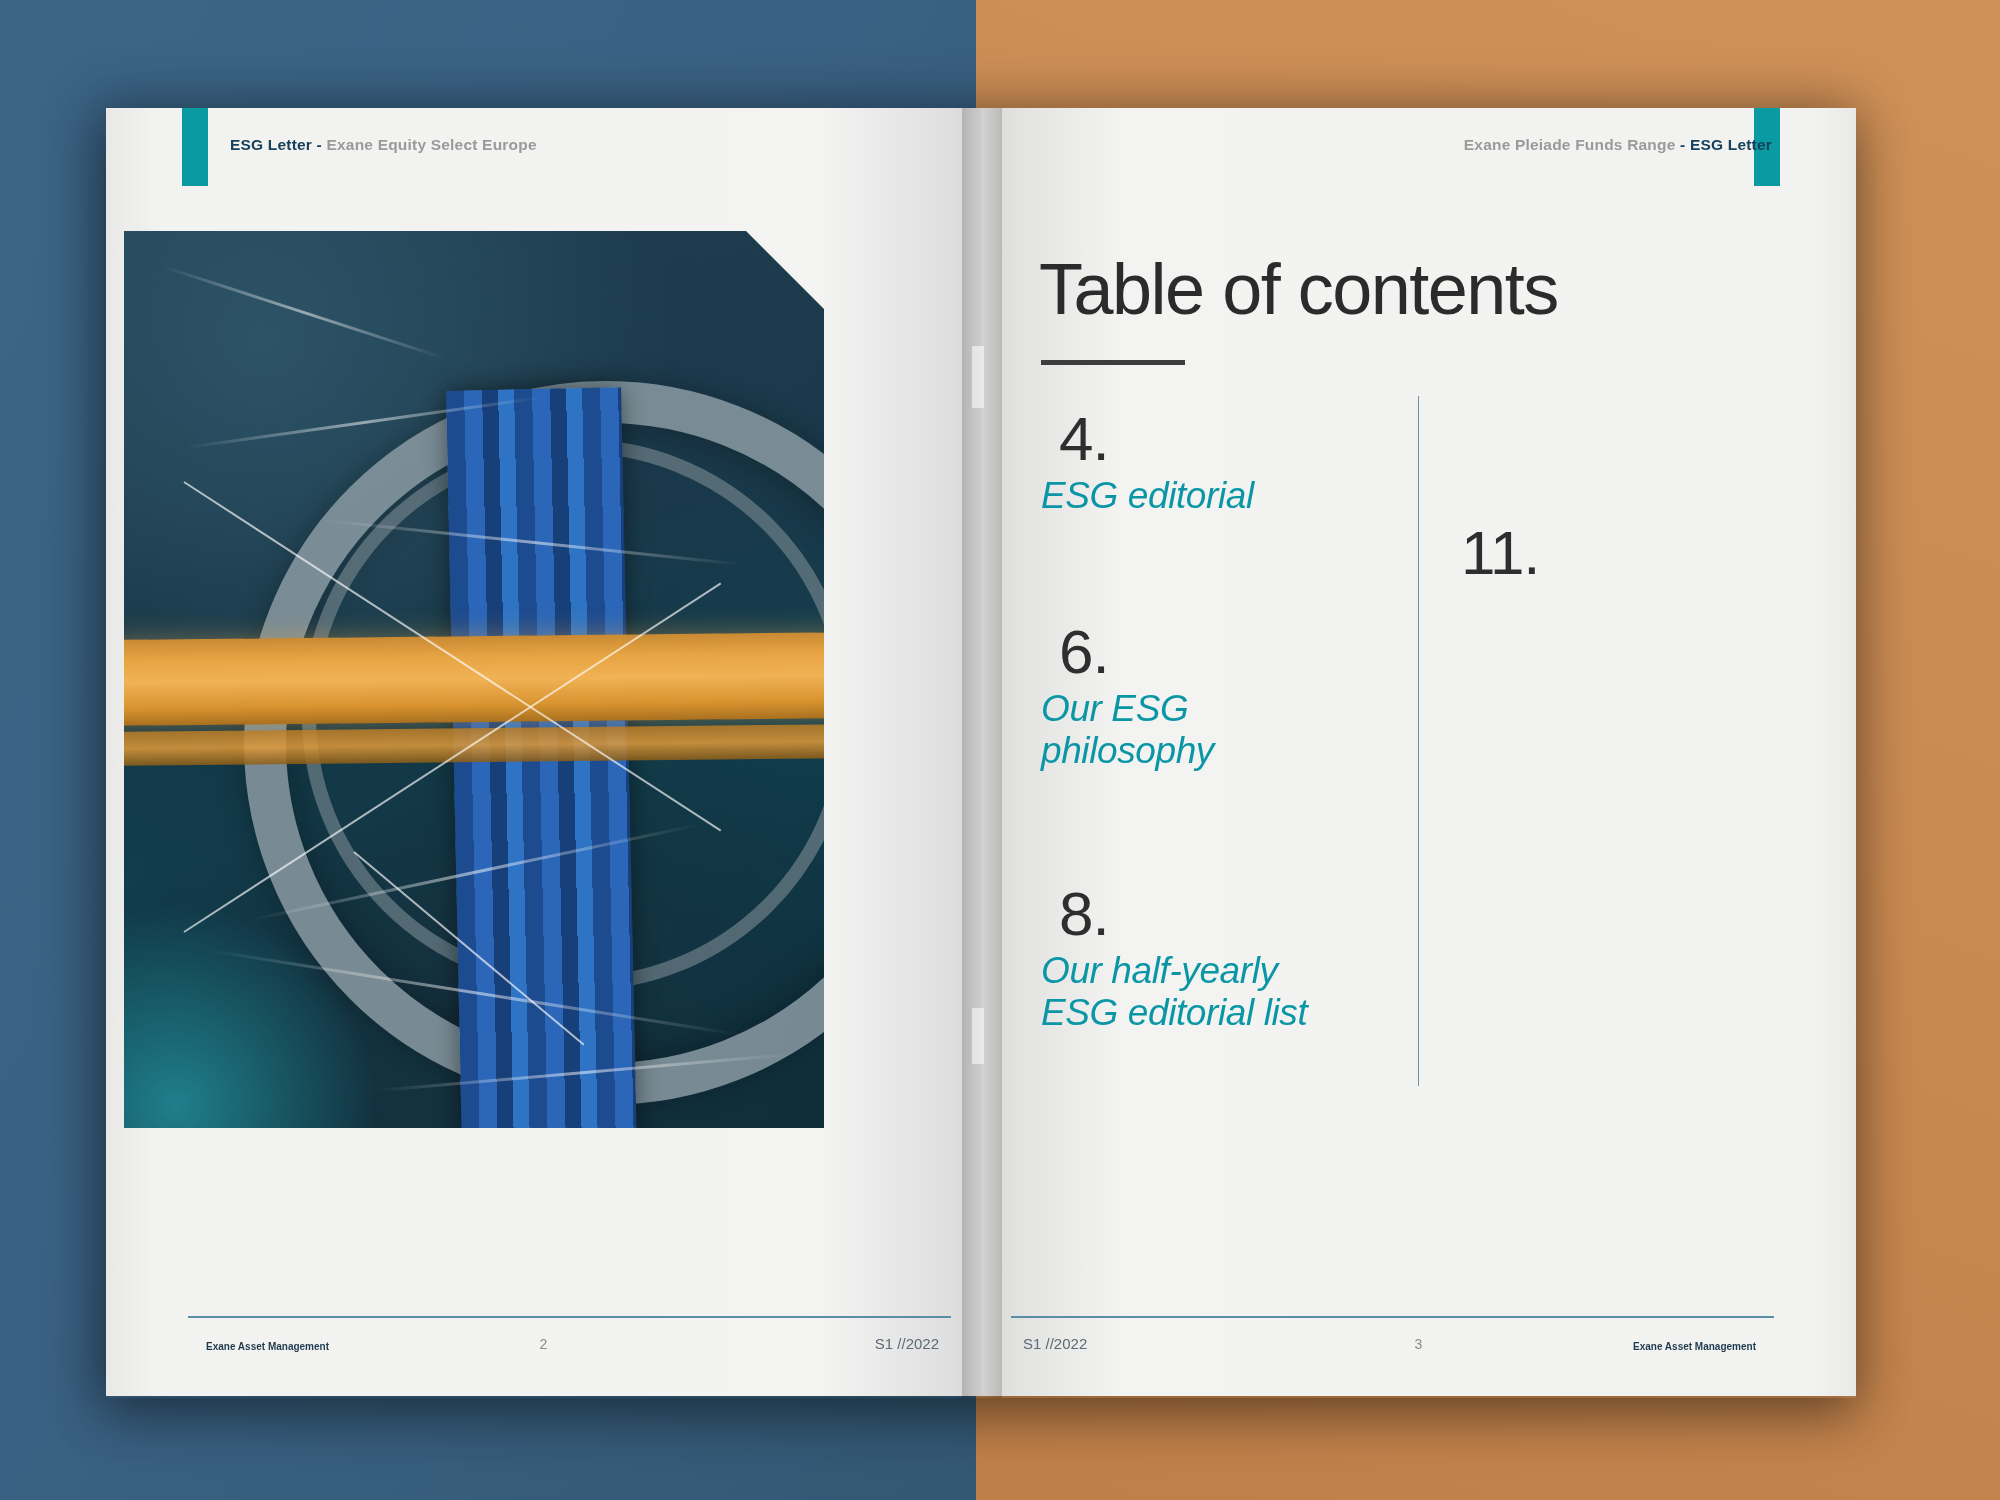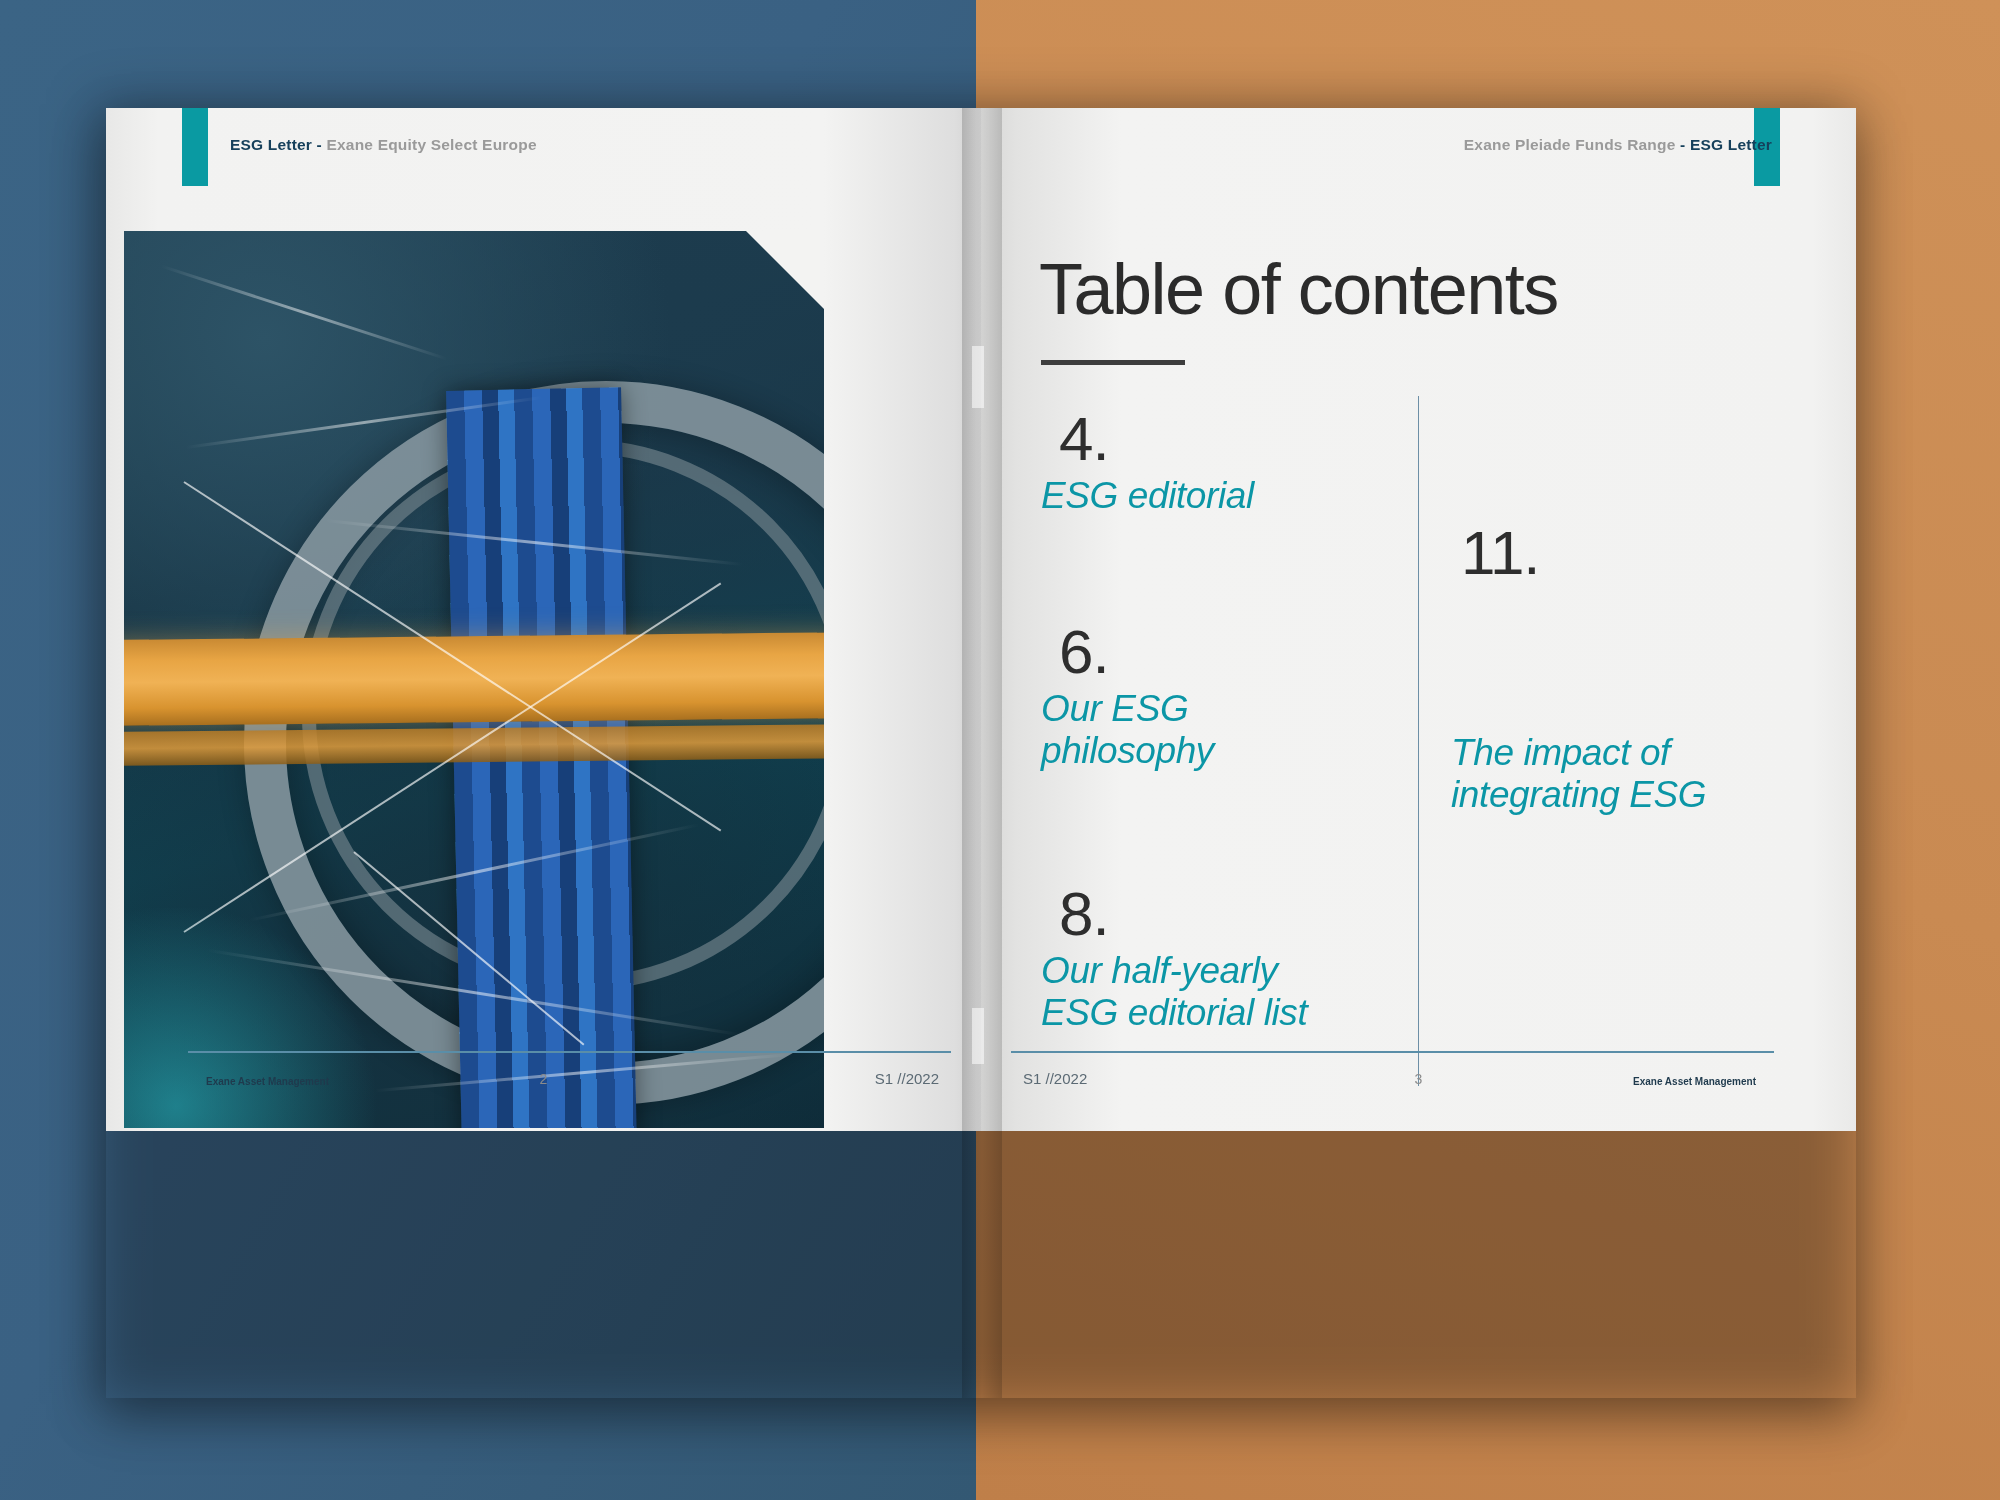"ESG Letter - Exane Equity" .page { height: 1023px -> 1288px }
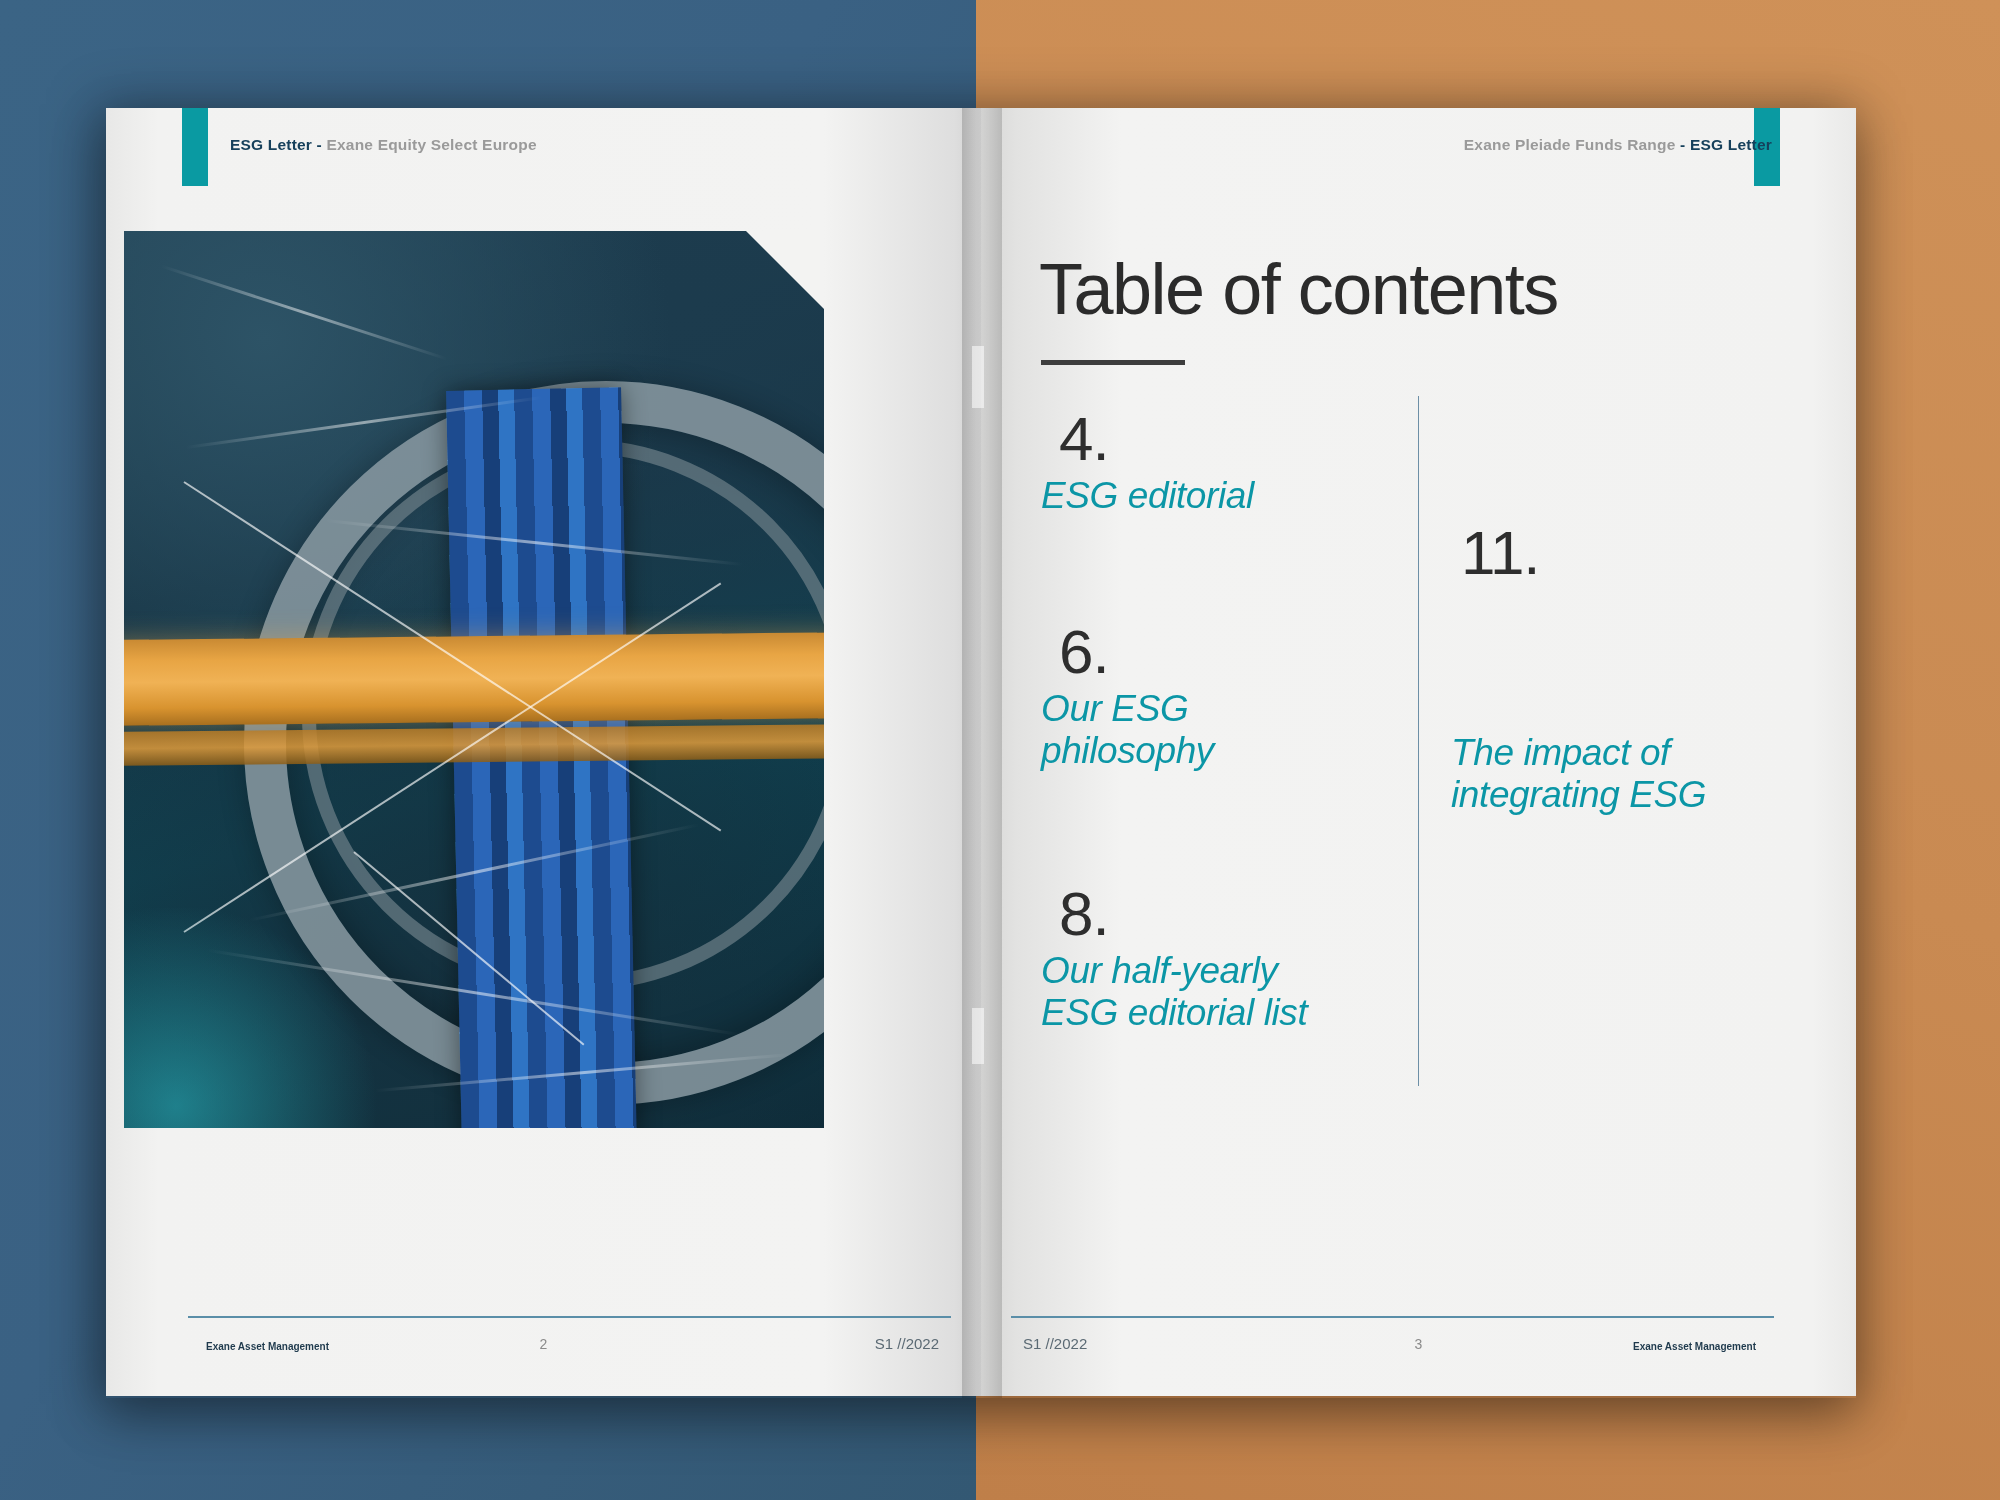"The impact of" div.toc-label { html: <div>The impact of integrating ESG</div> -> none }
